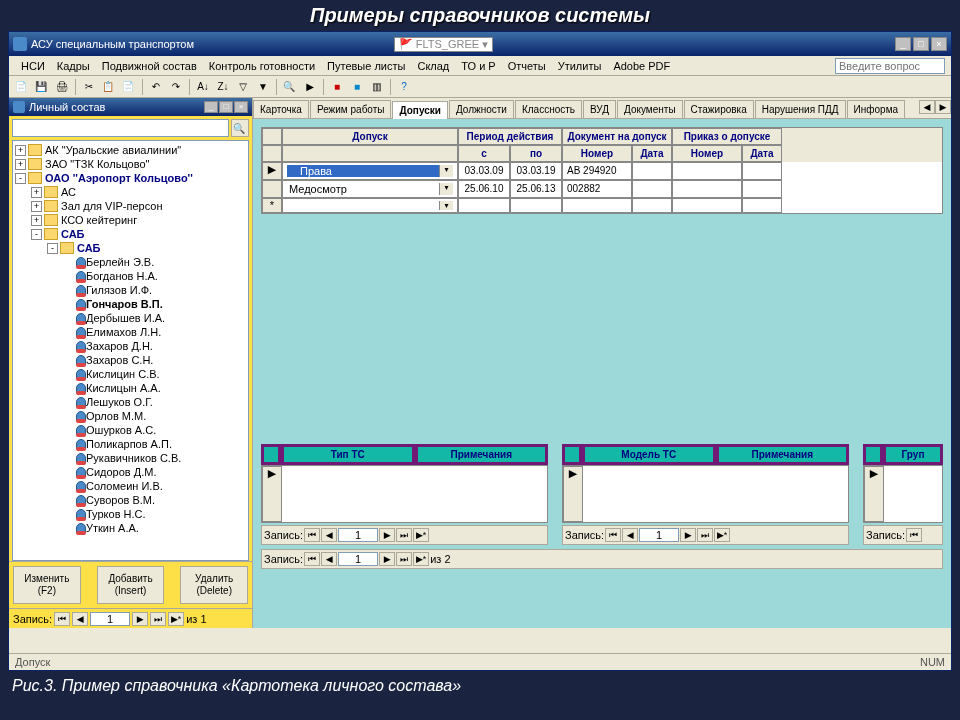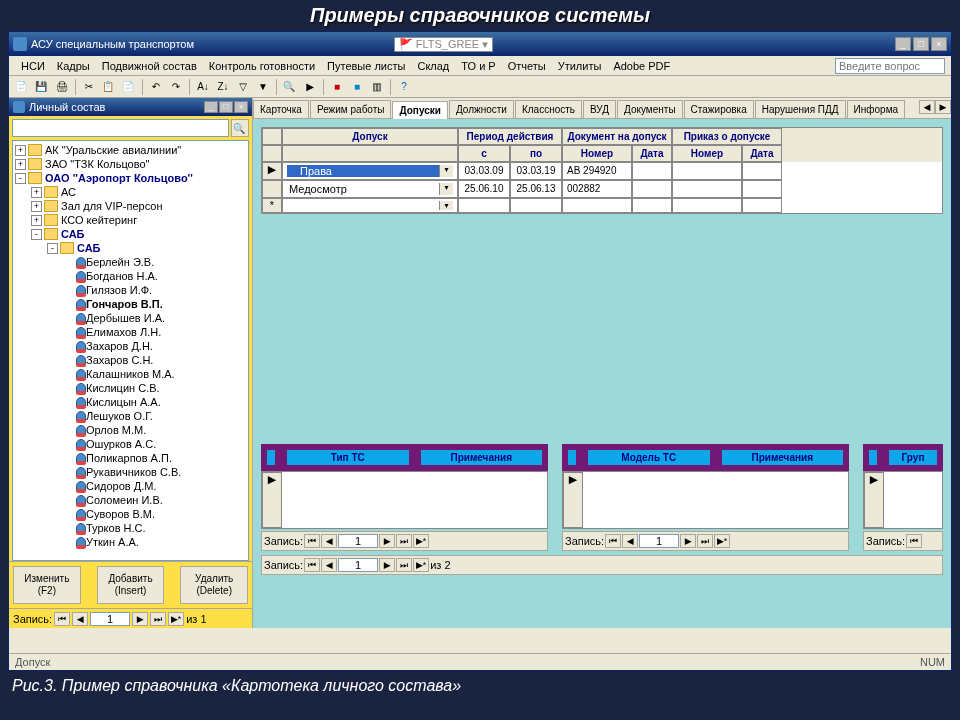"Калашников М.А." div.tree-item { html: <div> <span></span> <span></span> <span>Калашников М.А.</span> </div> -> none }
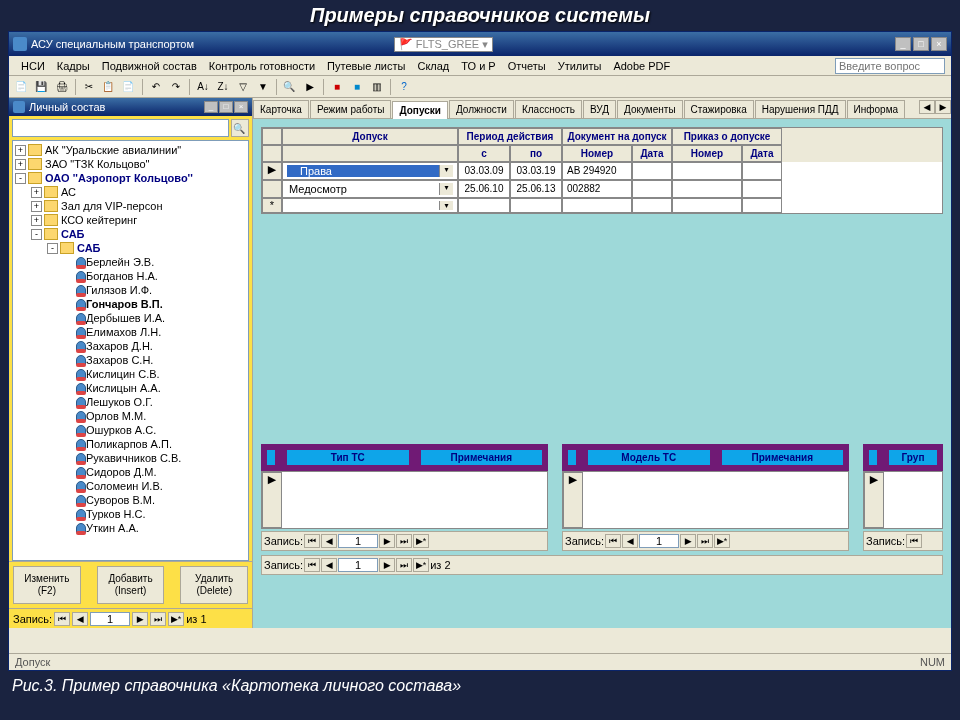"Тип ТС" .sub-cell { background: #0ea5e9 -> #14b8a6; border: 6px solid #701a75 -> 3px solid #701a75 }
